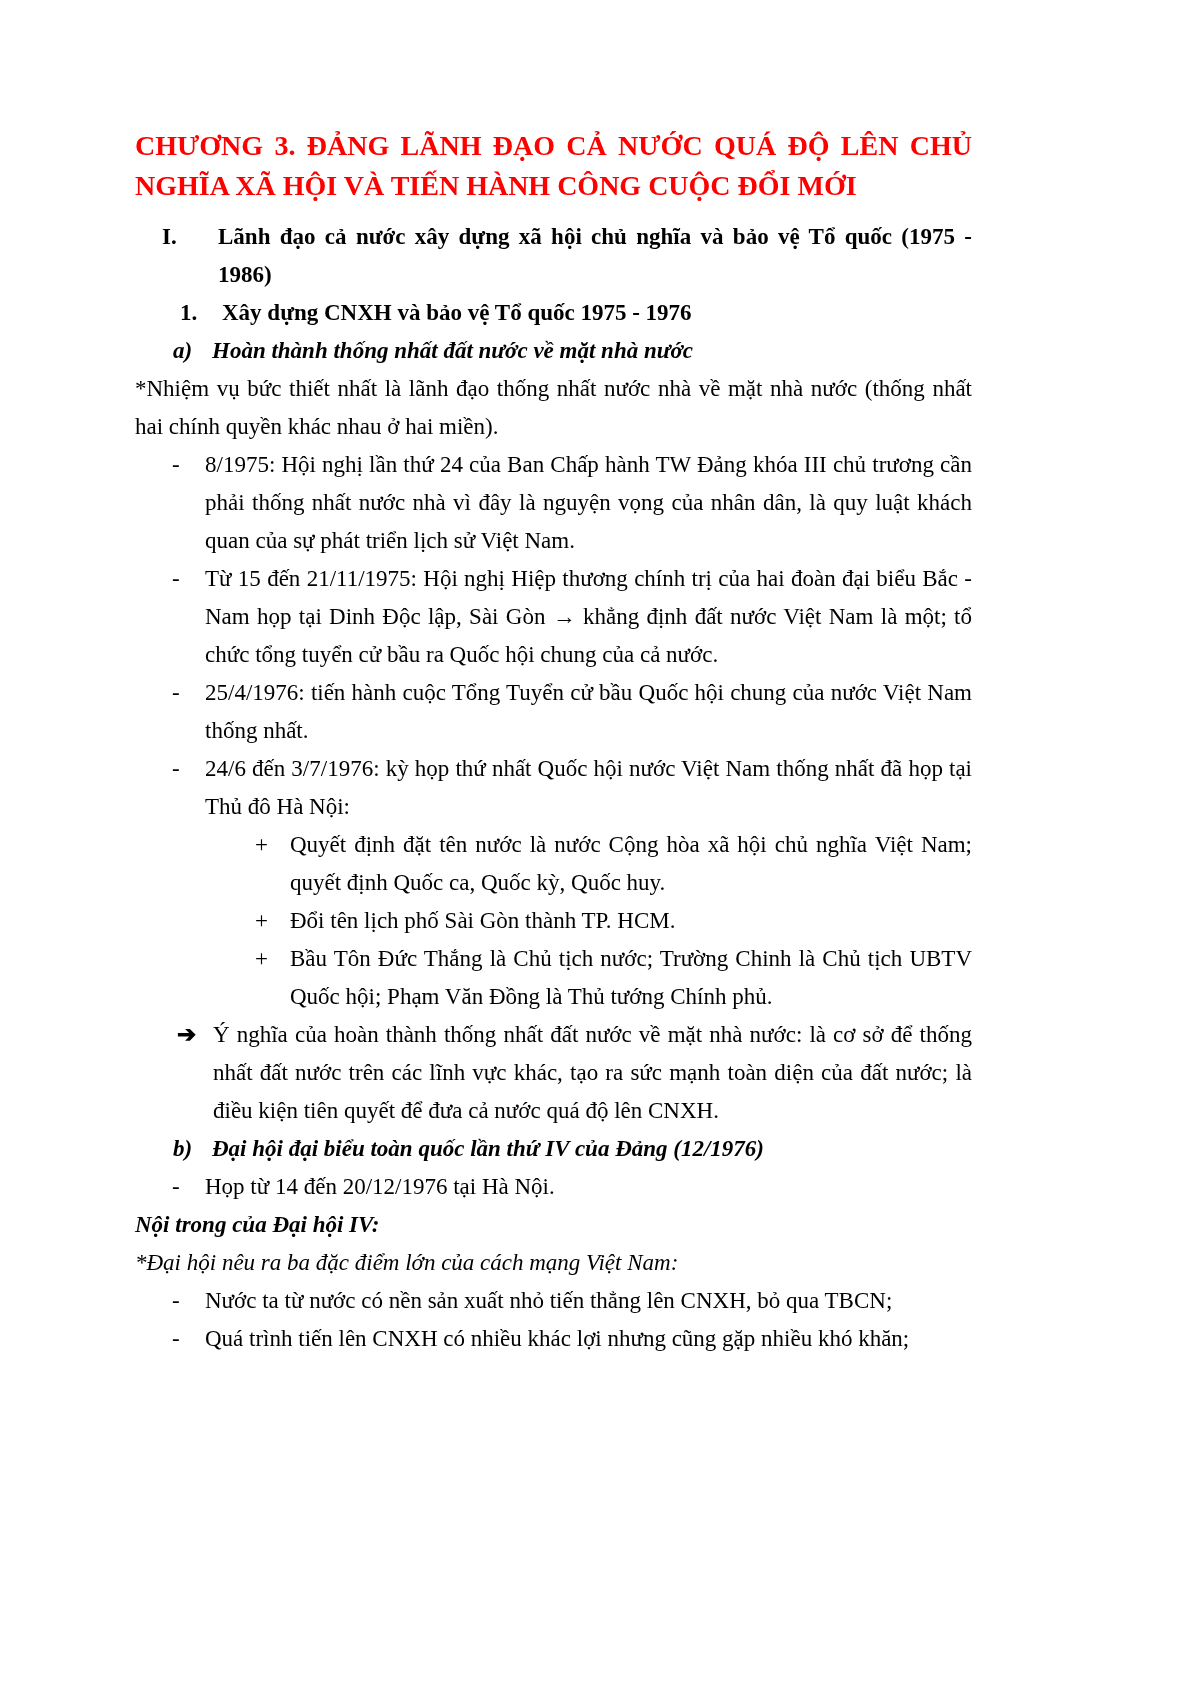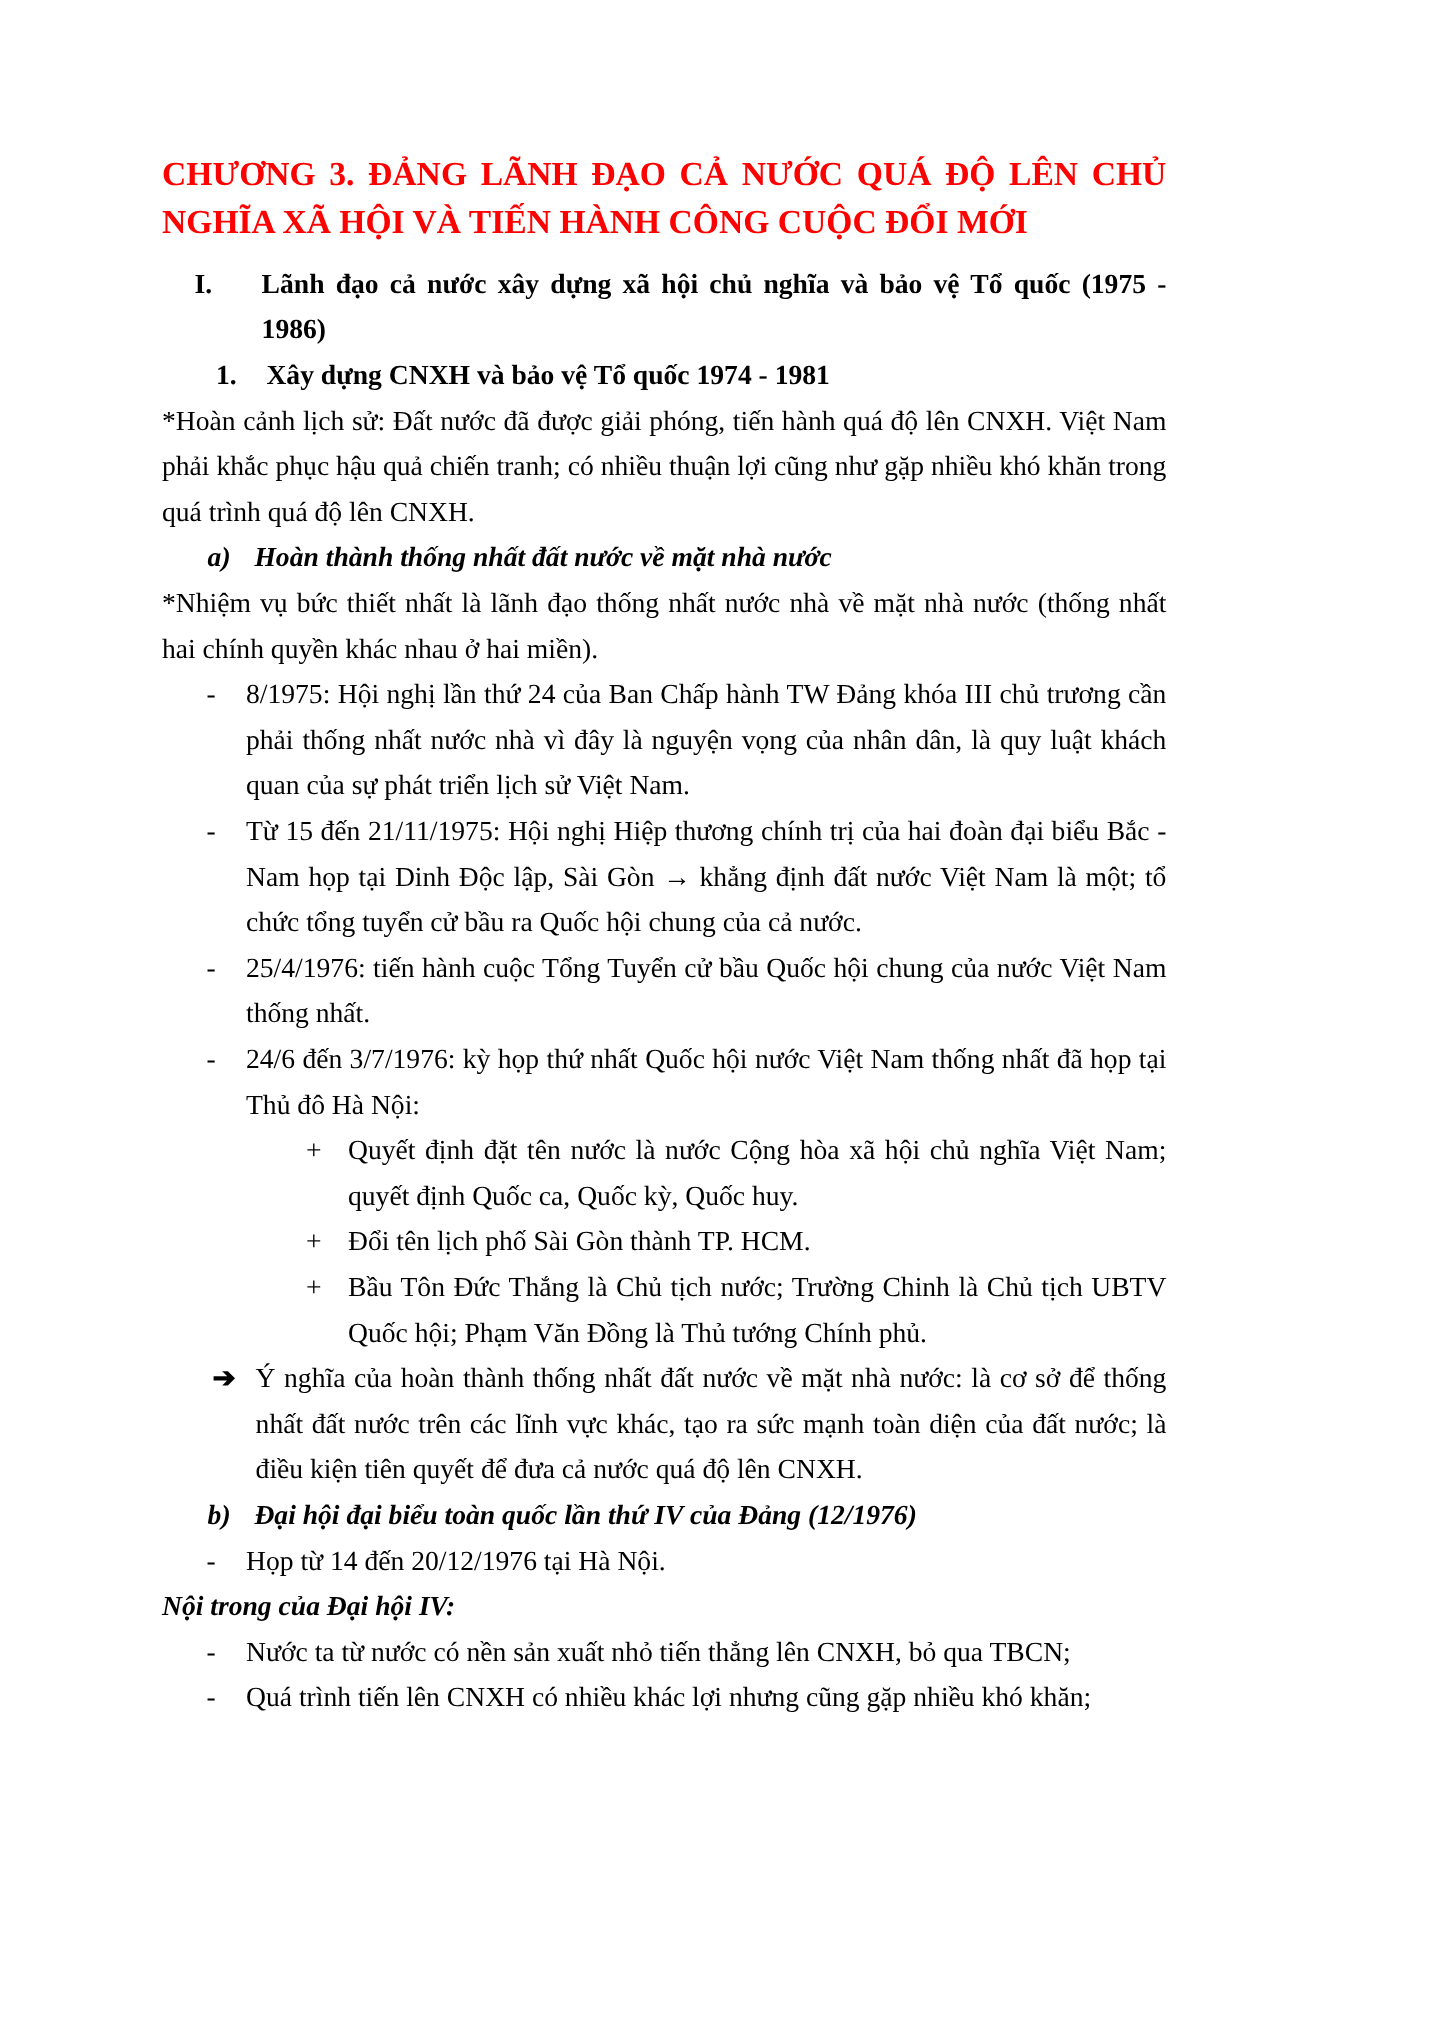"Xây dựng CNXH và bảo" span { text: 1974 - 1981 -> 1975 - 1976 }
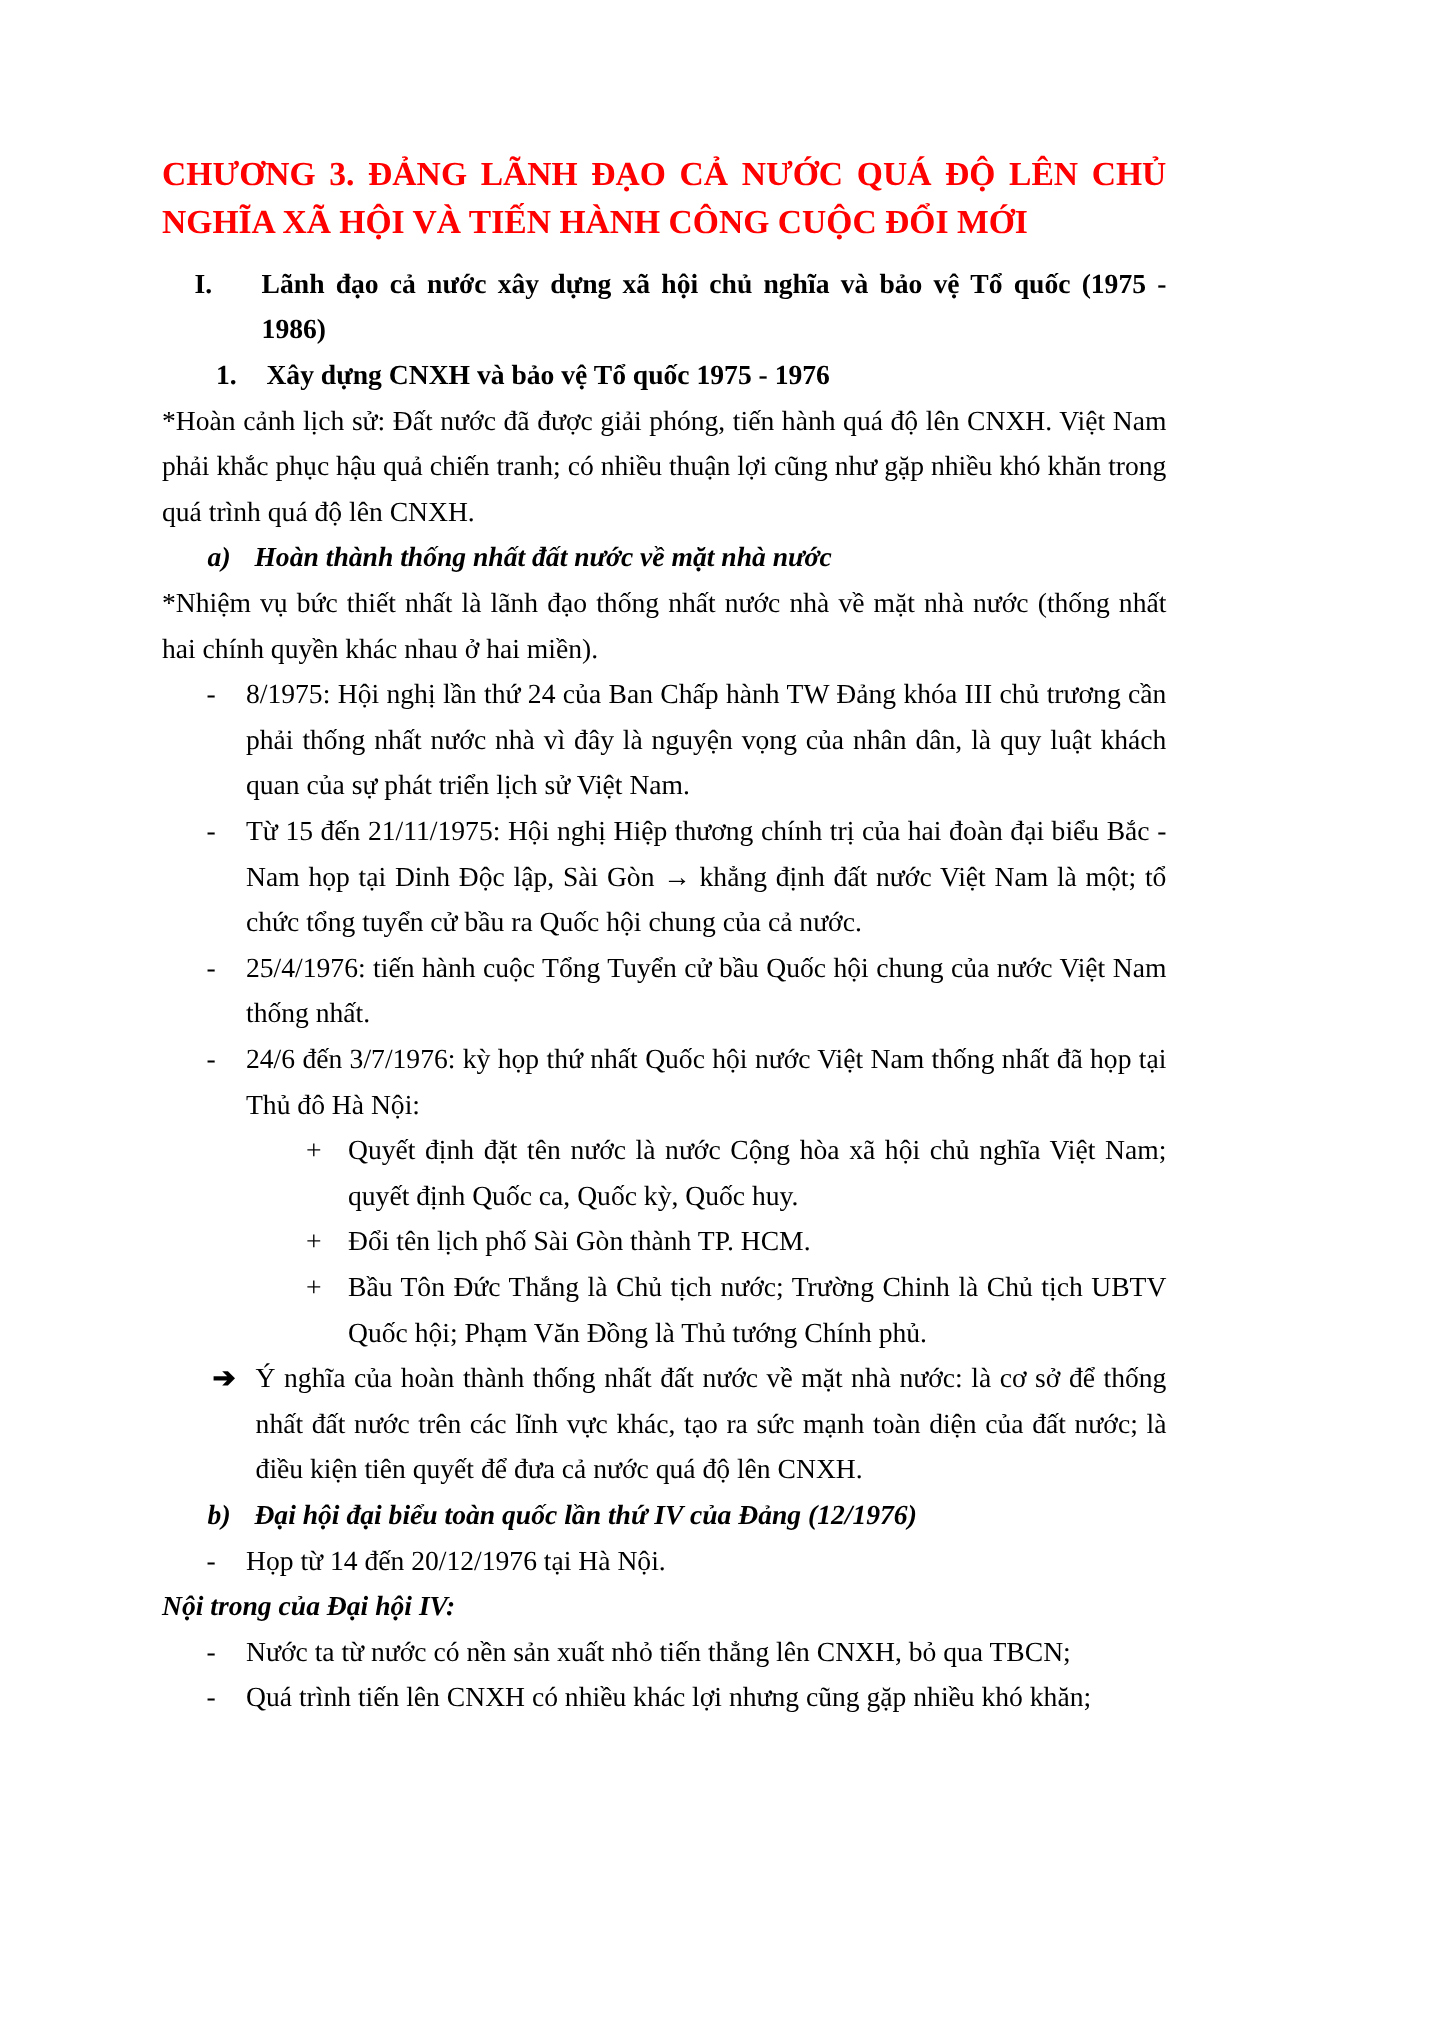"*Hoàn cảnh lịch sử: Đất" p.blk { html: <p>*Hoàn cảnh lịch sử: Đất nước đã được giải phóng, tiến hành quá độ lên CNXH. Việt Nam phải khắc phục hậu quả chiến tranh; có nhiều thuận lợi cũng như gặp nhiều khó khăn trong quá trình quá độ lên CNXH.</p> -> none }
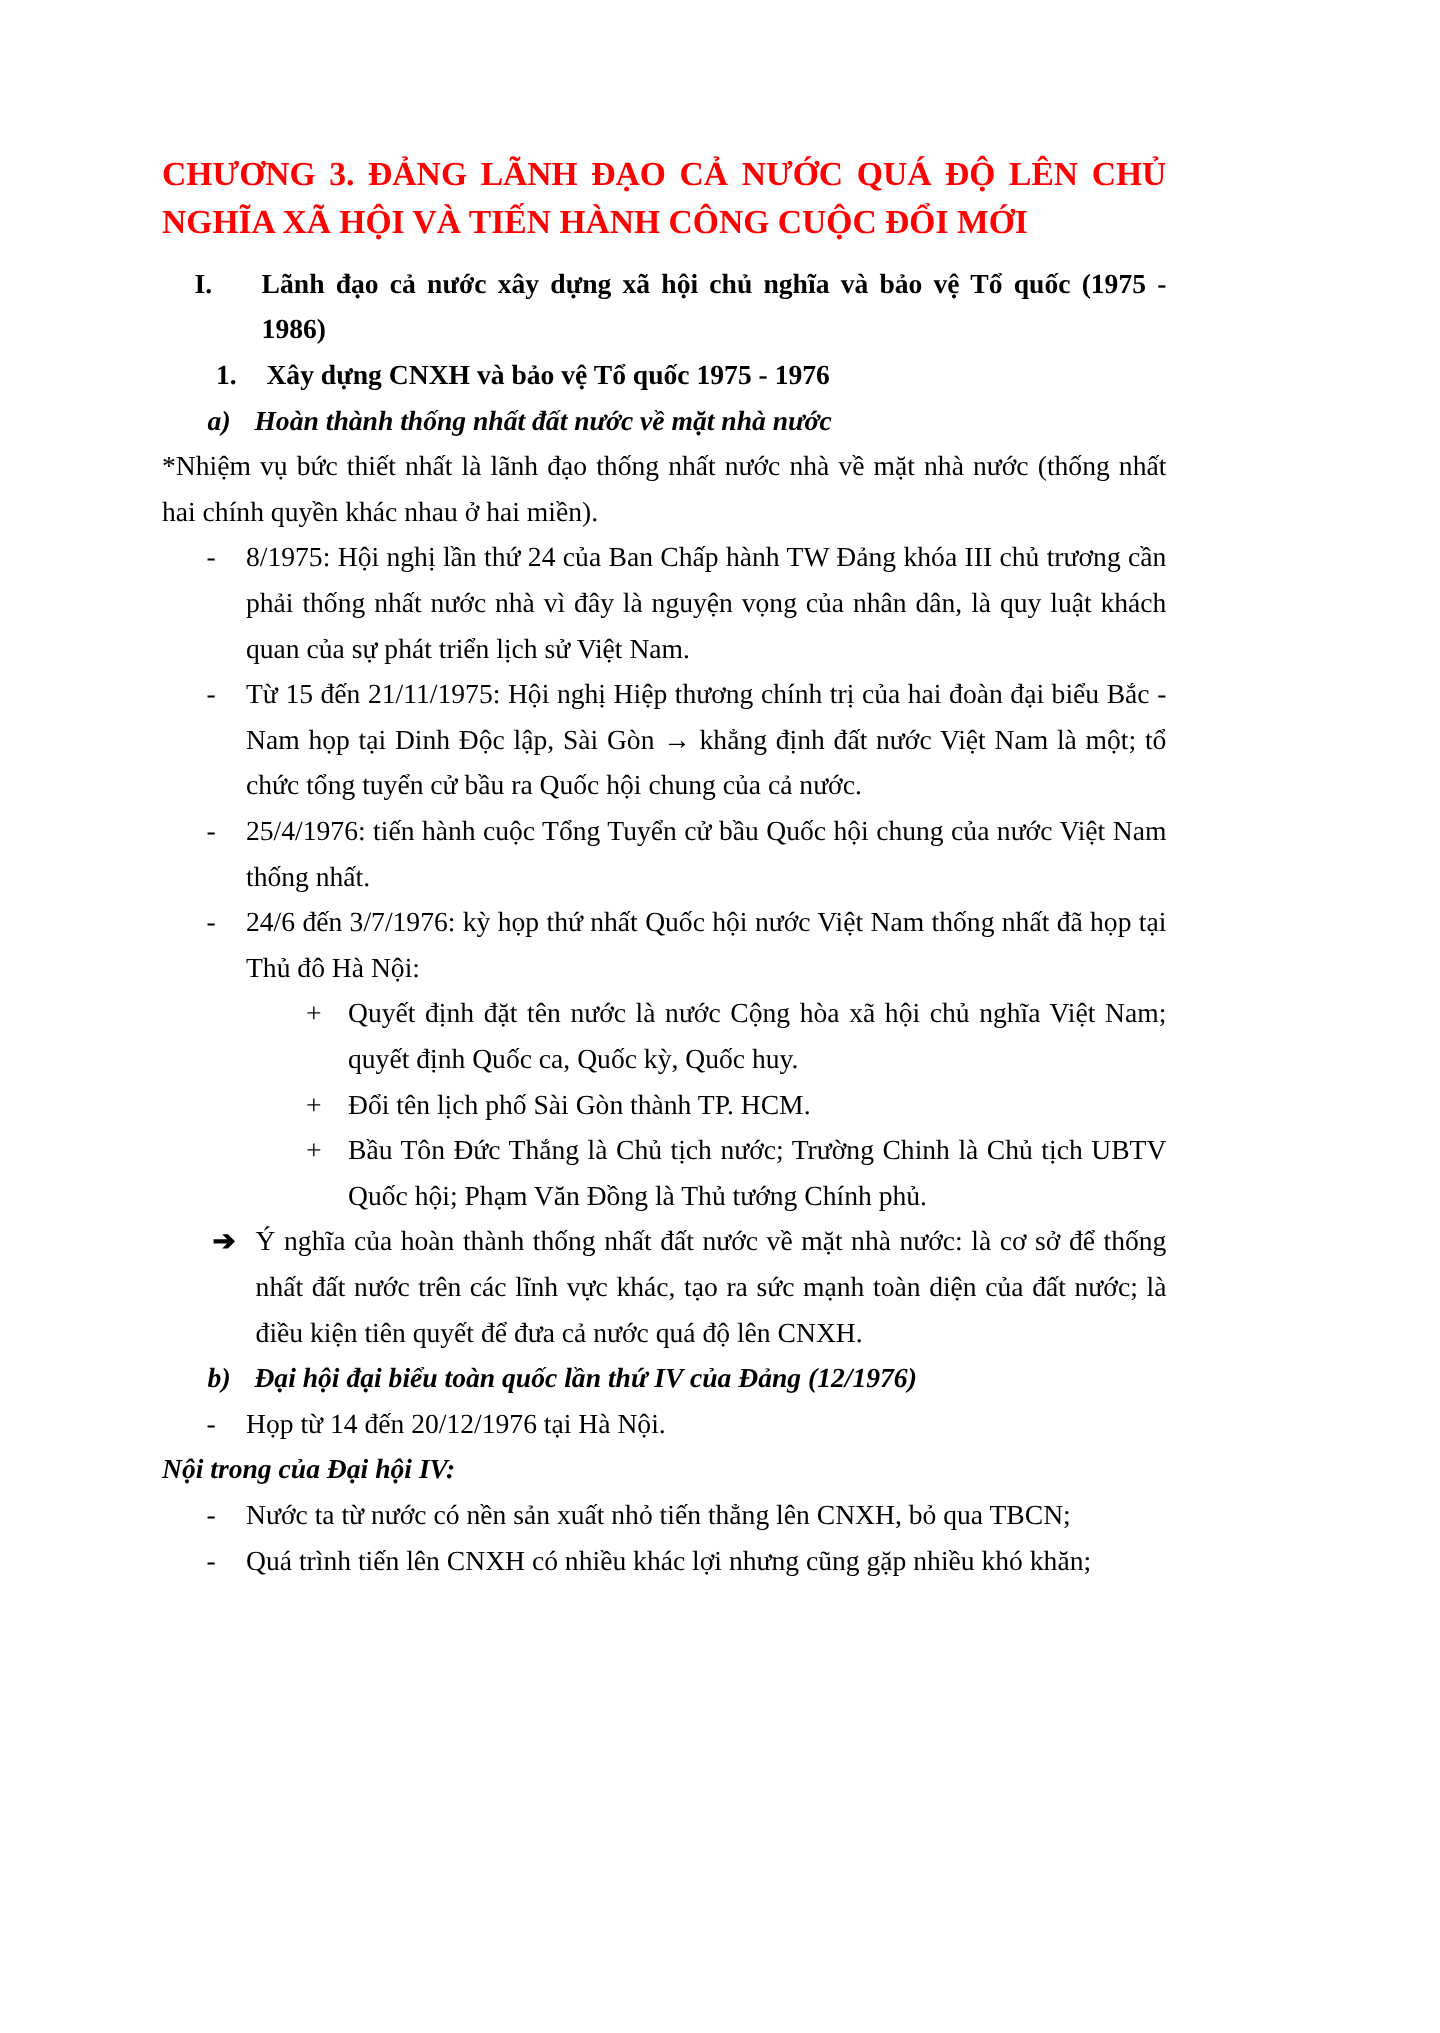"*Đại hội nêu ra ba" p.blk { html: none -> <p>*Đại hội nêu ra ba đặc điểm lớn của cách mạng Việt Nam:</p> }
